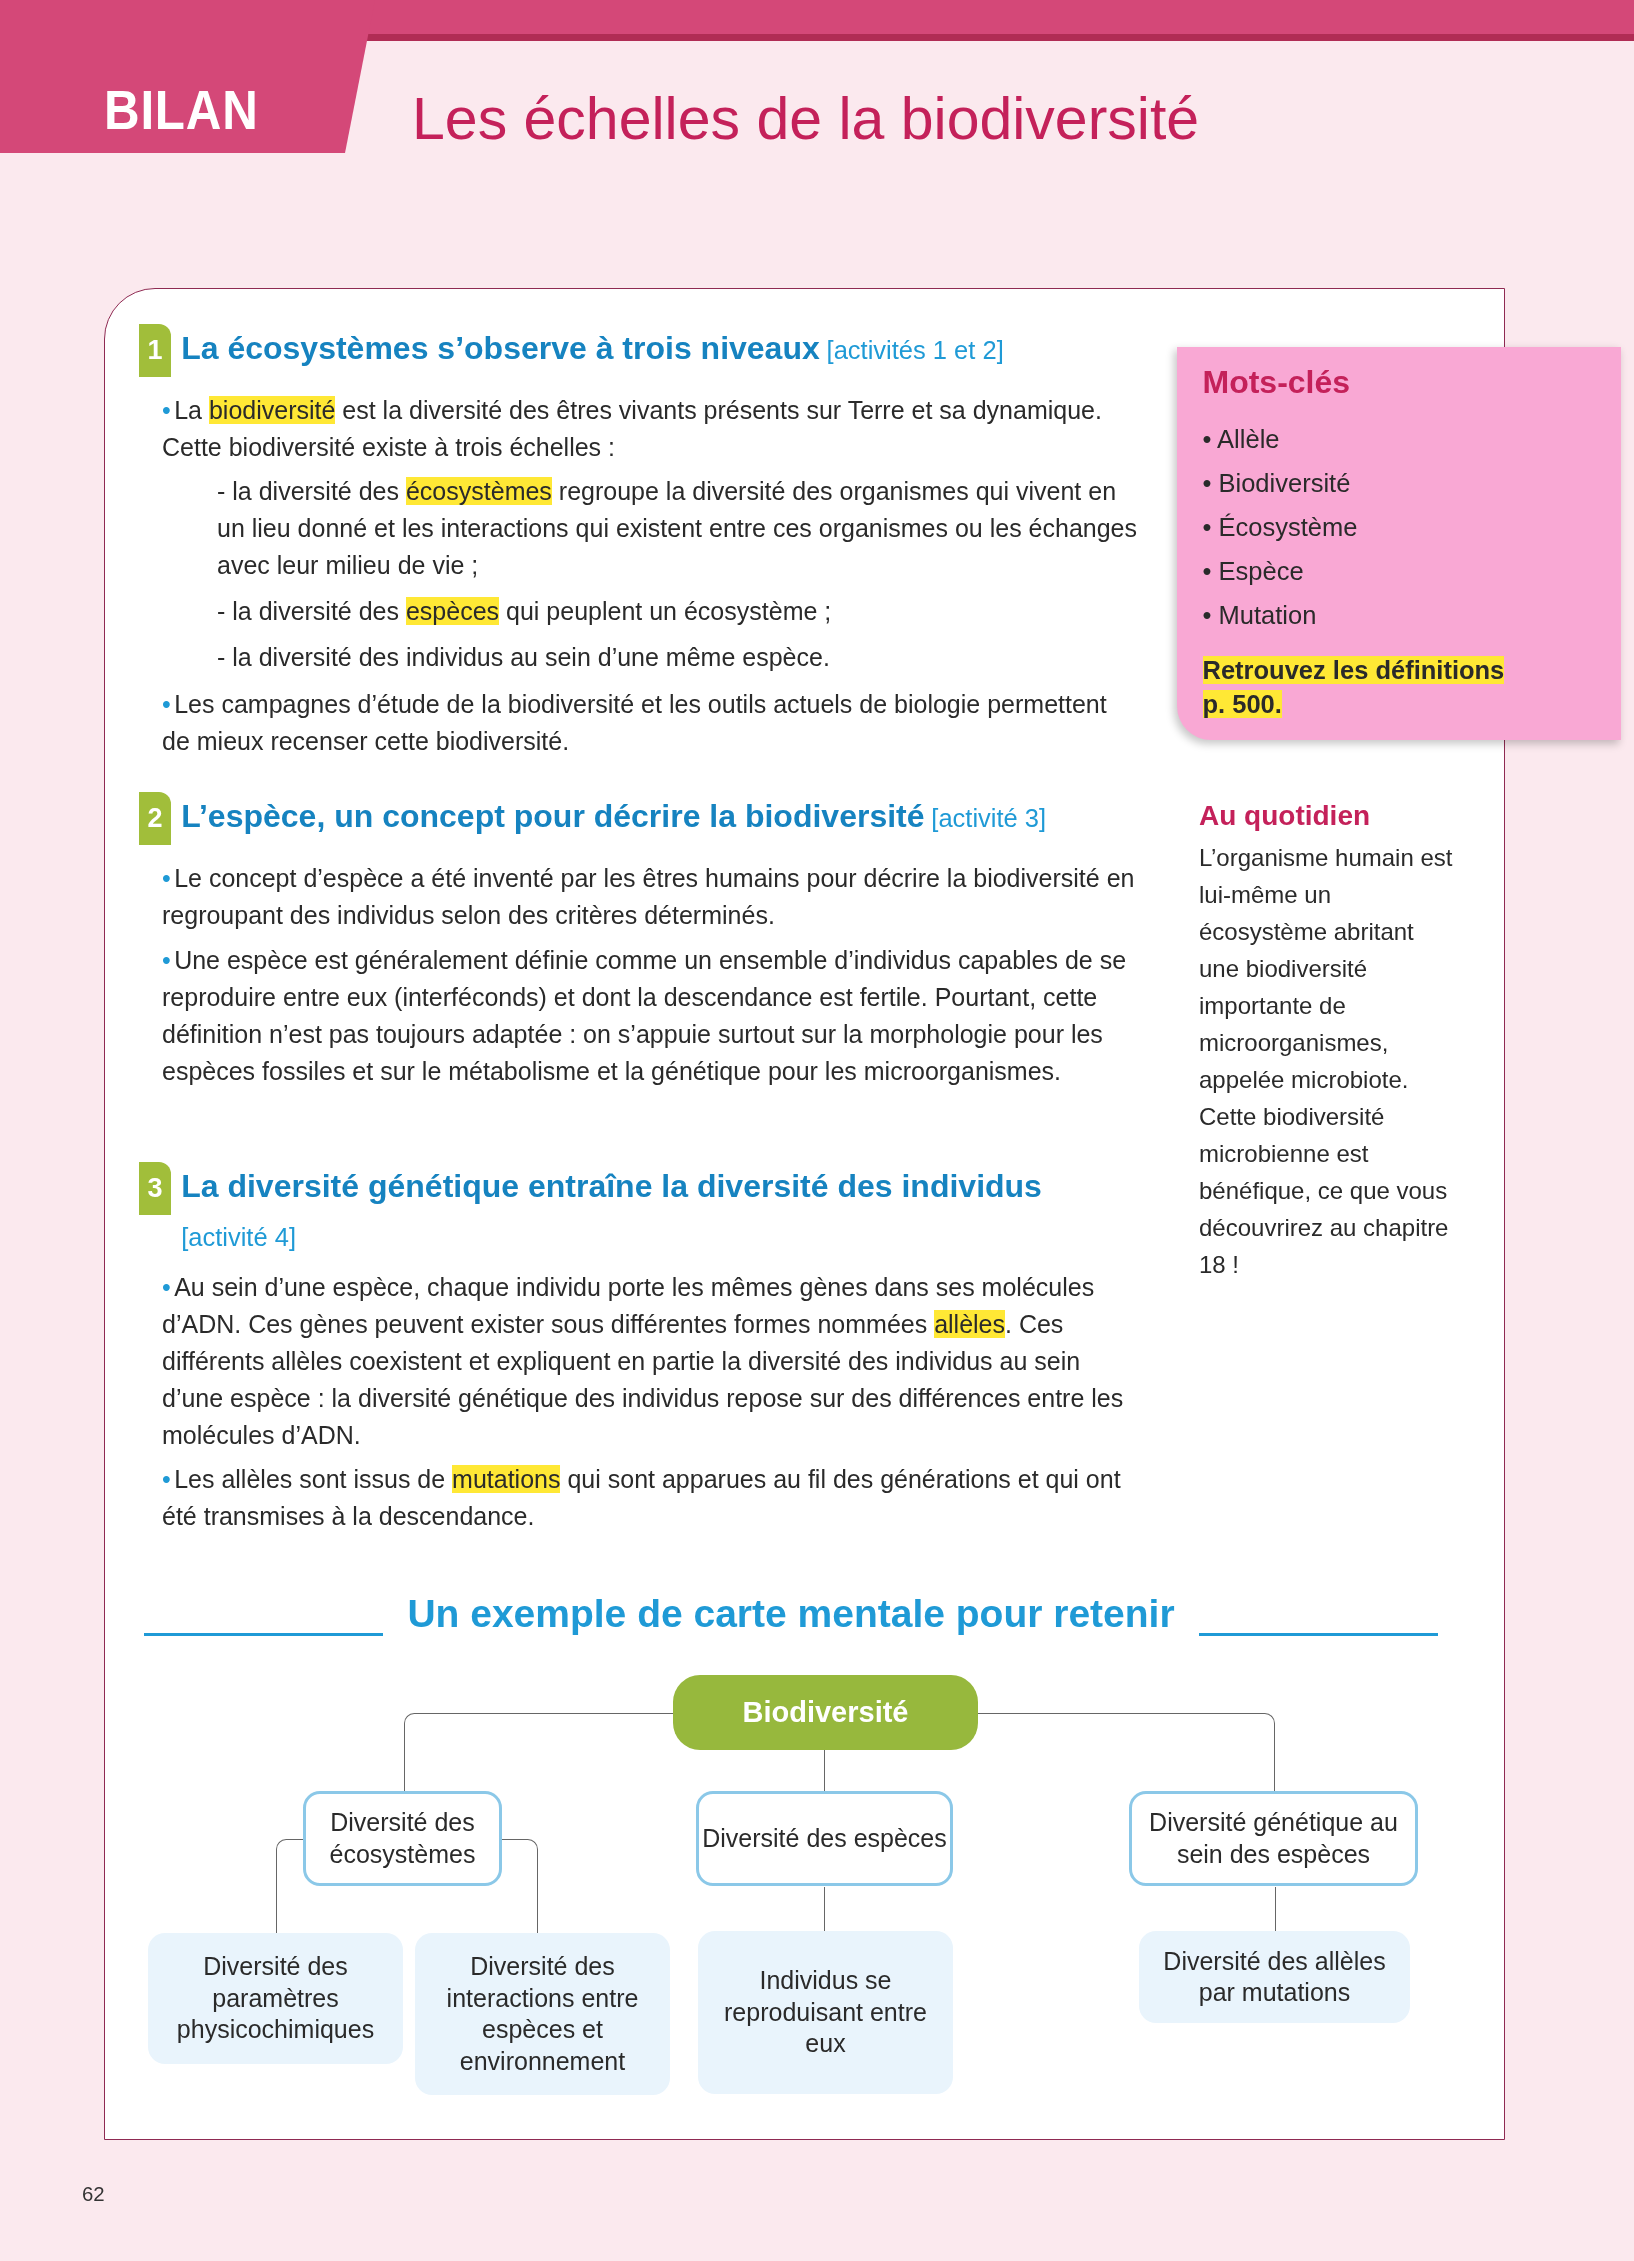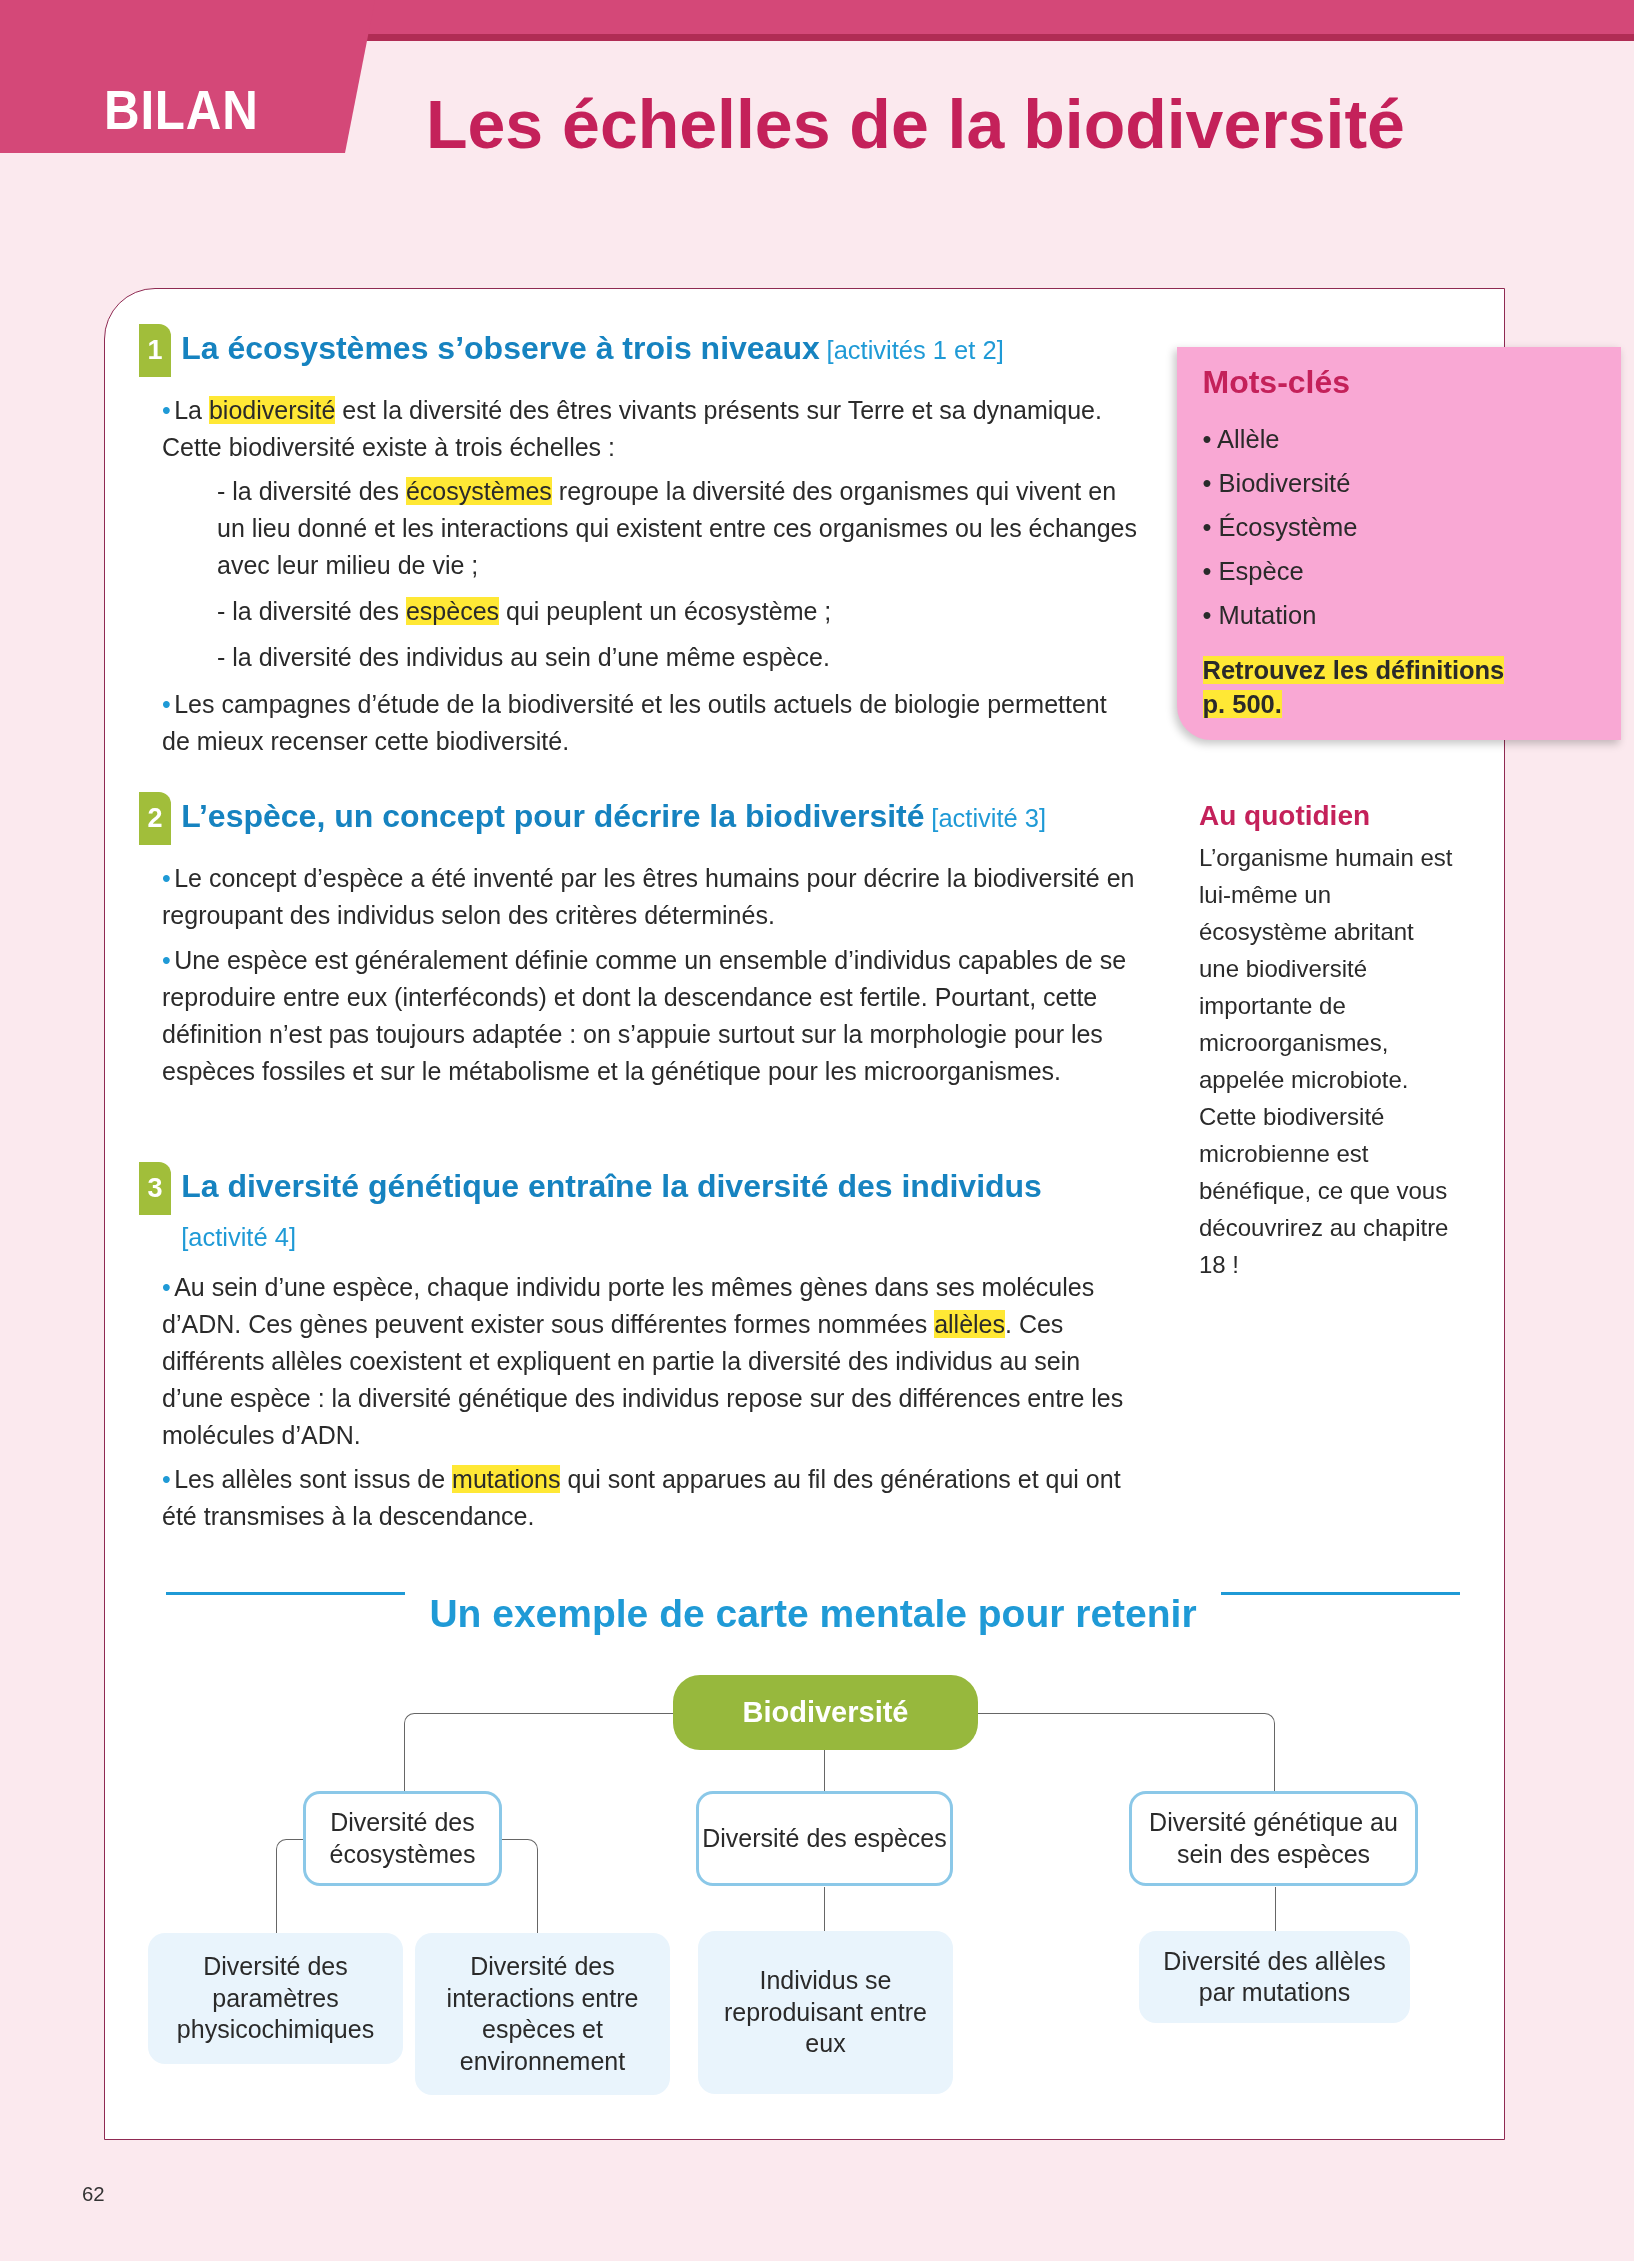"Les échelles de la biodiversité" .page-title { font-size: 68px -> 59px; font-weight: bold -> normal; left: 426px -> 412px }
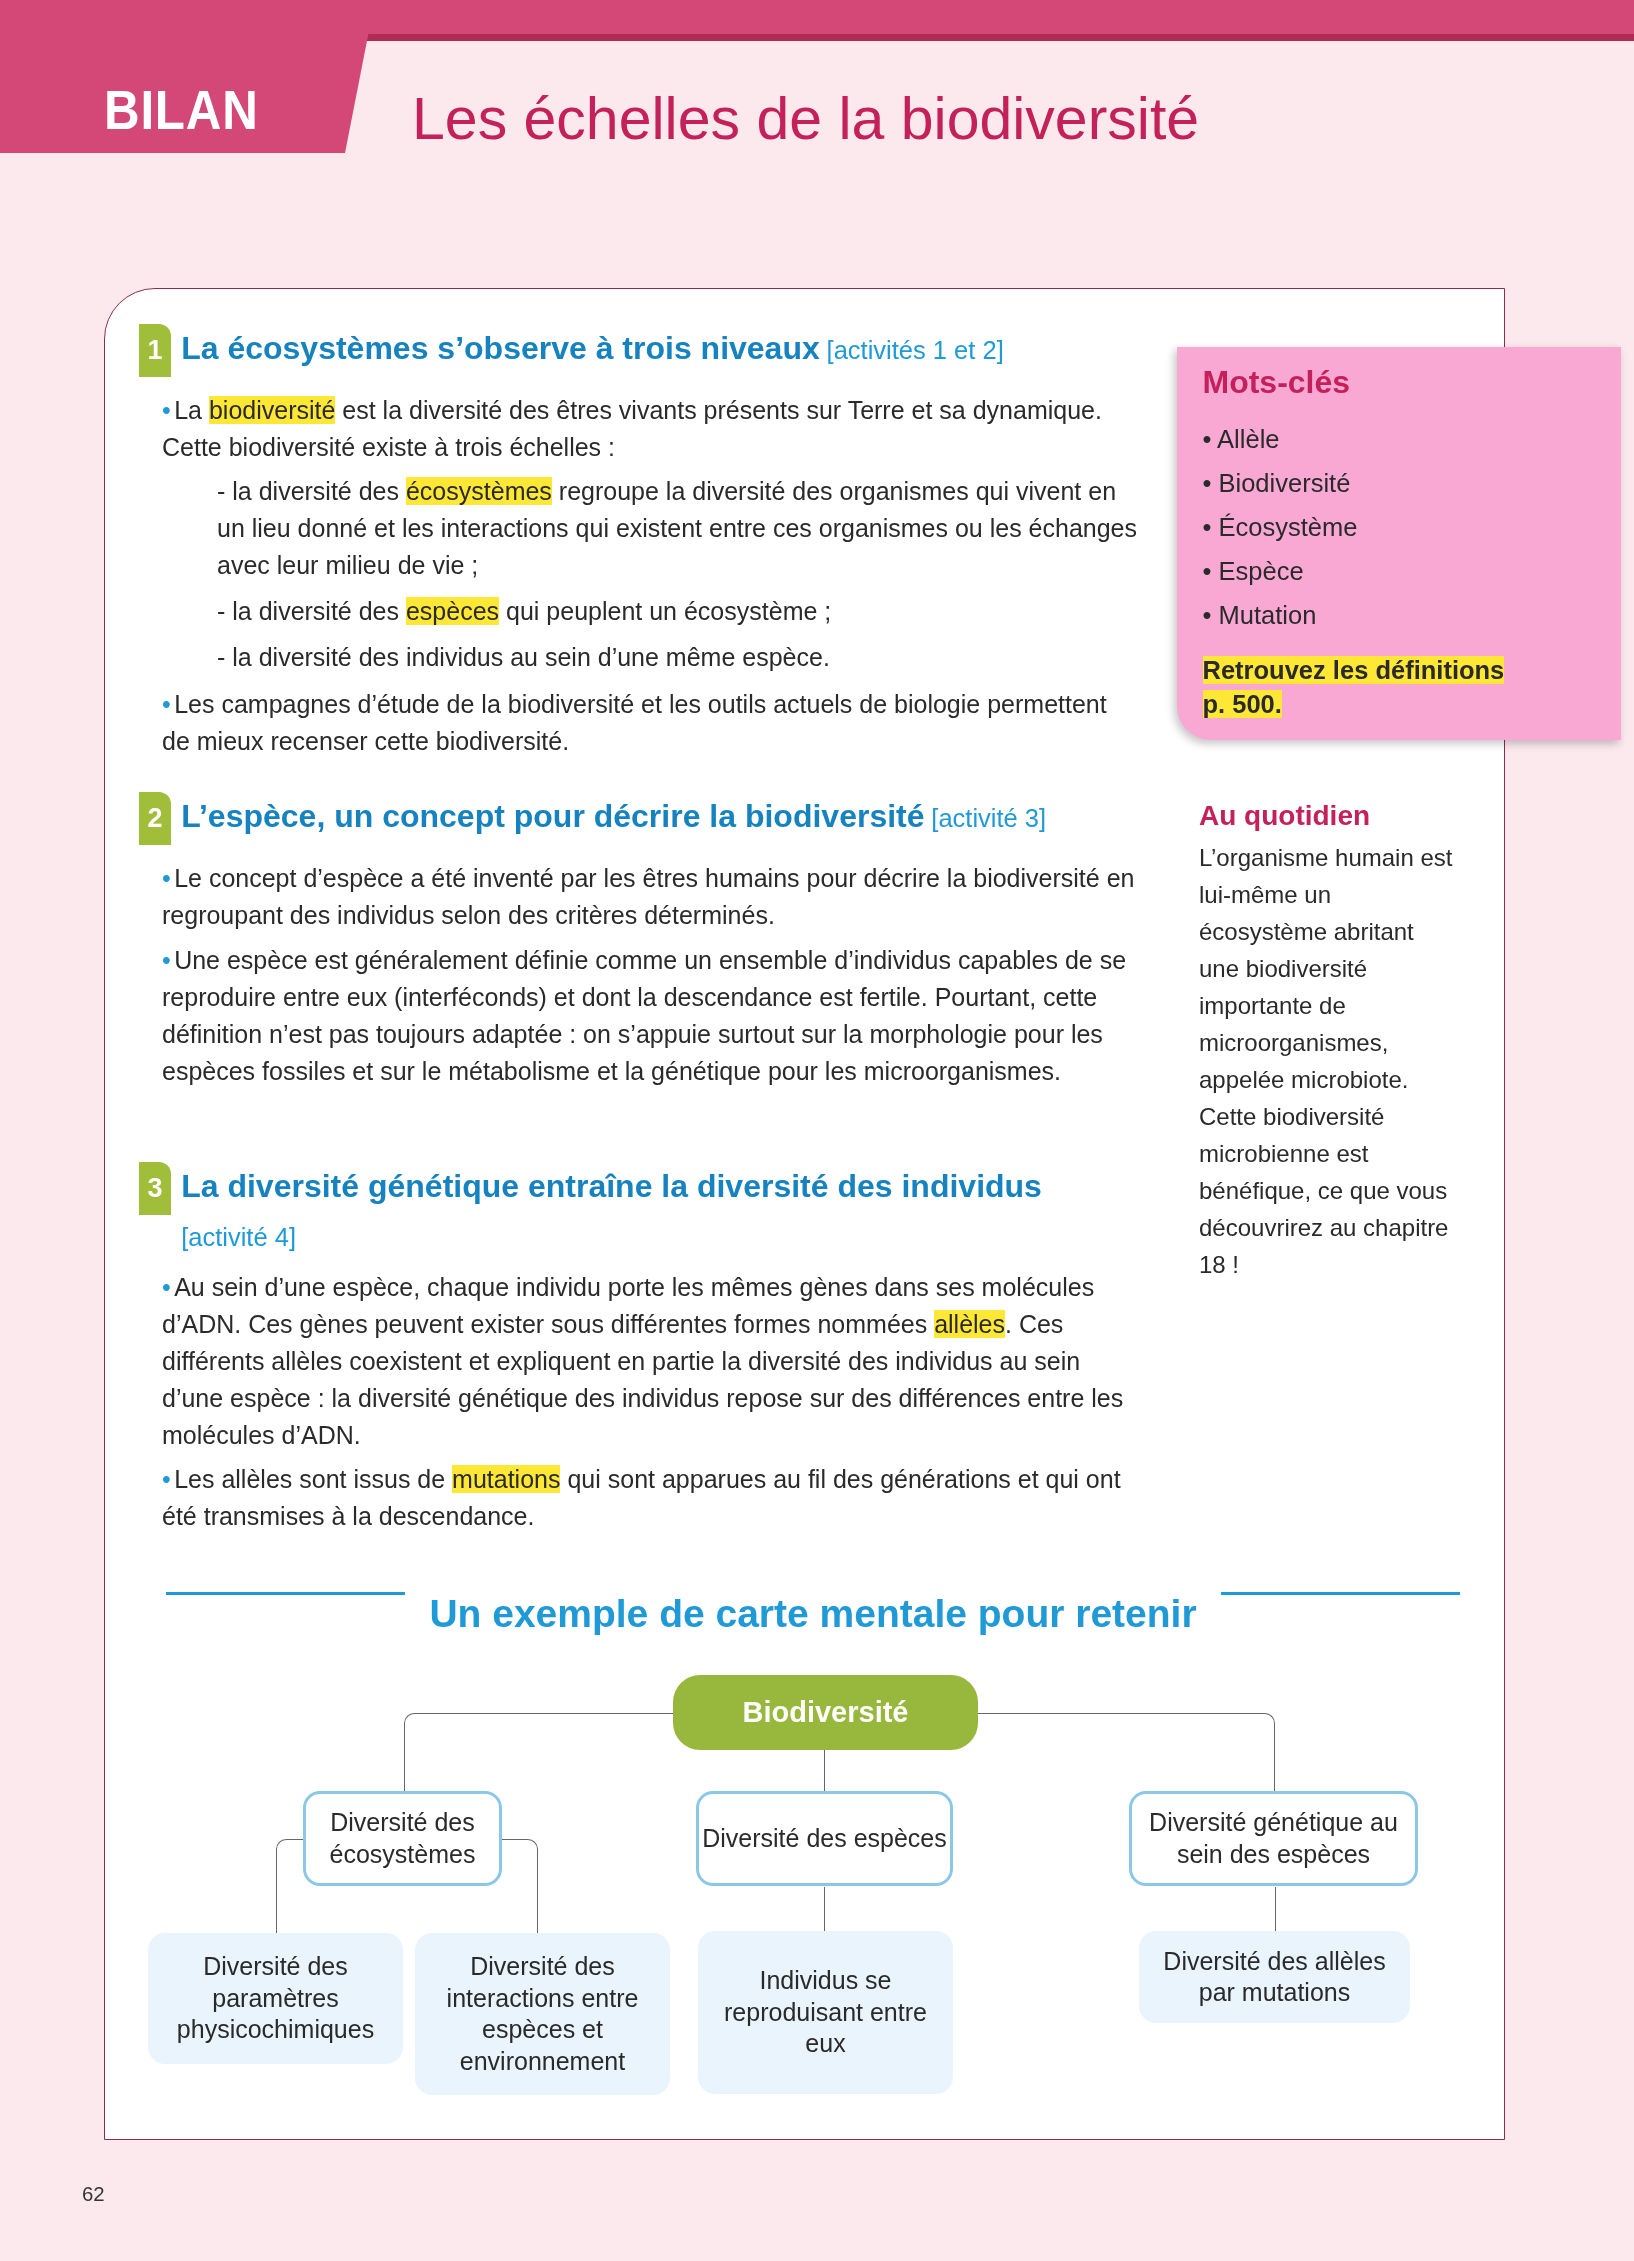"Un exemple de carte mentale" .mm-title { align-items: flex-start -> flex-end; left: 166px -> 144px }
